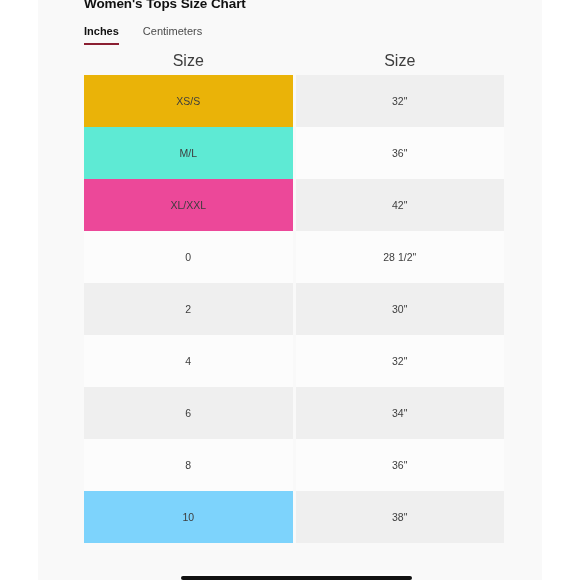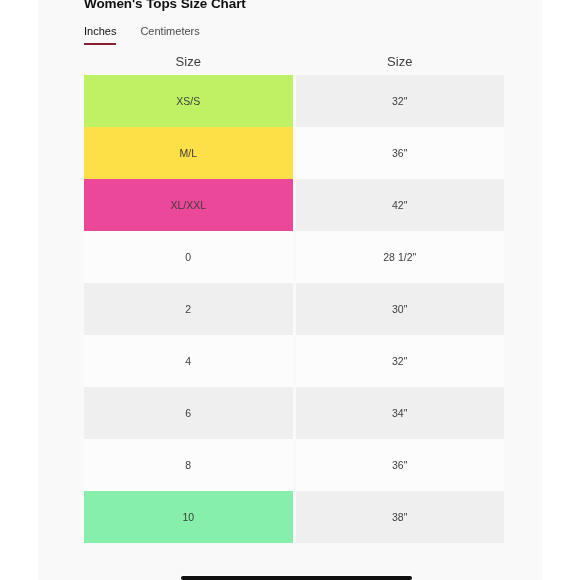"Inches" .tab.active { font-weight: normal -> bold }
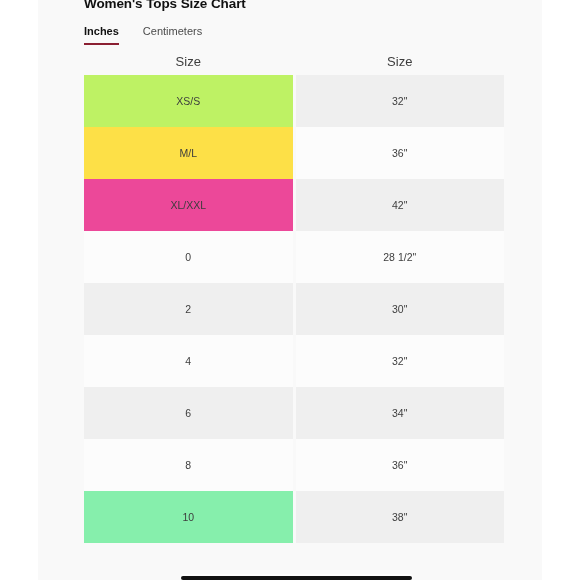"Size" .size-table th { font-size: 13px -> 16px }
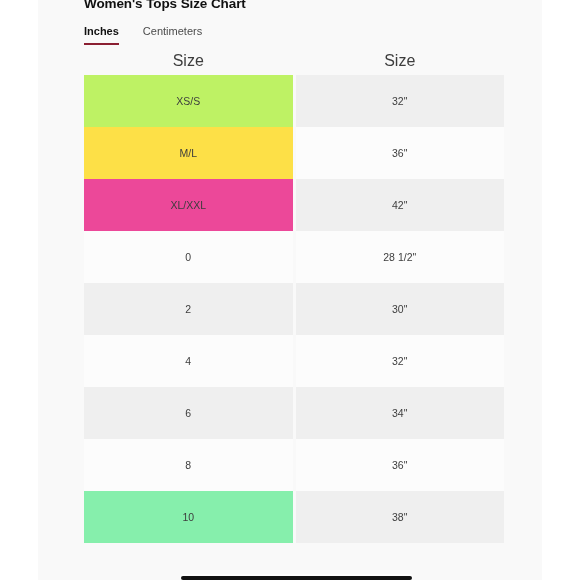"XS/S" td { background: #bef264 -> #eab308 }
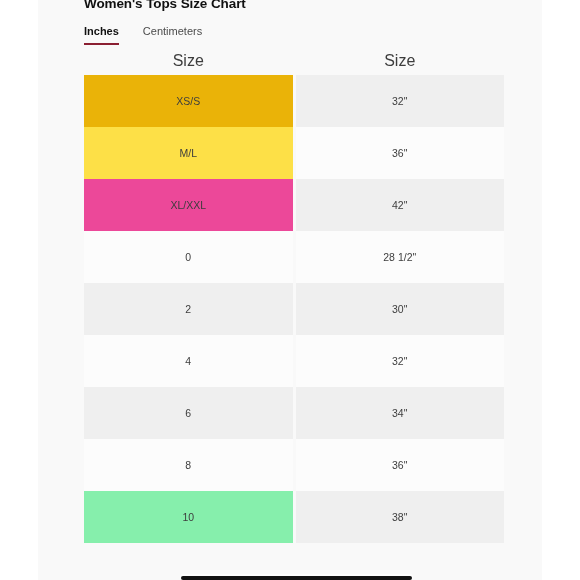"M/L" td { background: #fde047 -> #5eead4 }
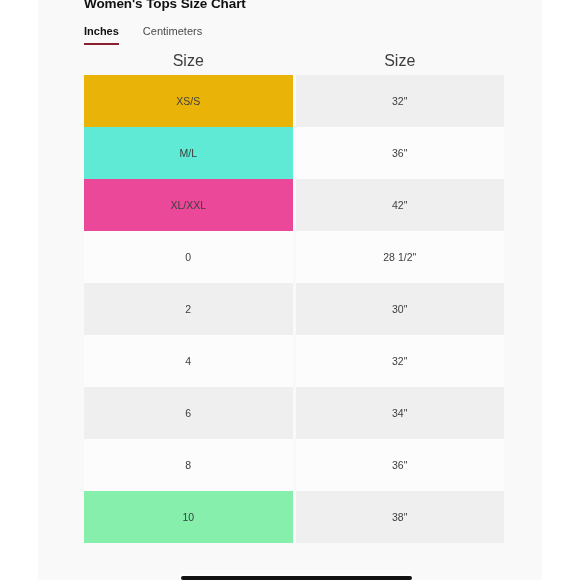"10" td { background: #86efac -> #7dd3fc }
